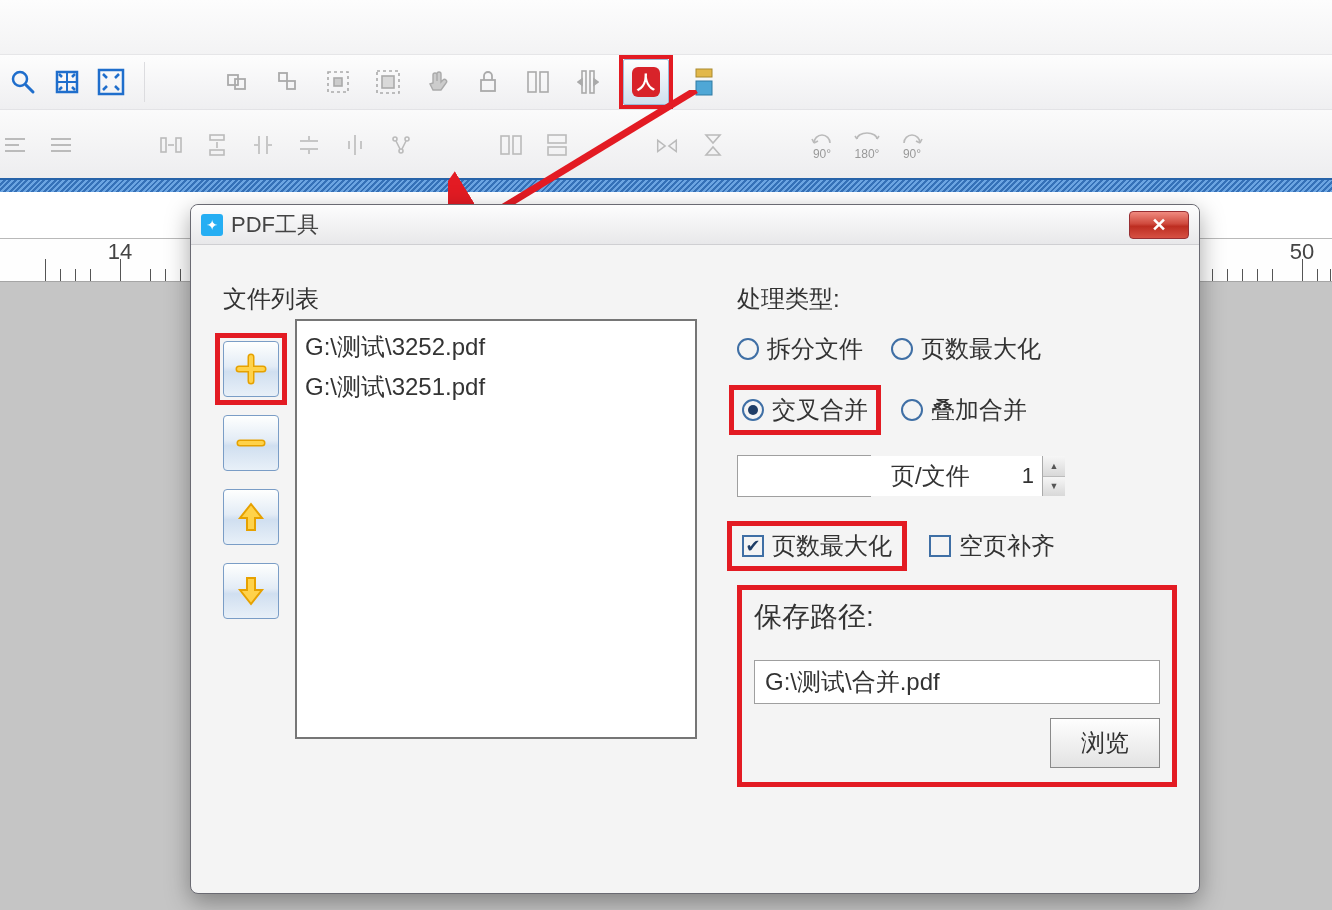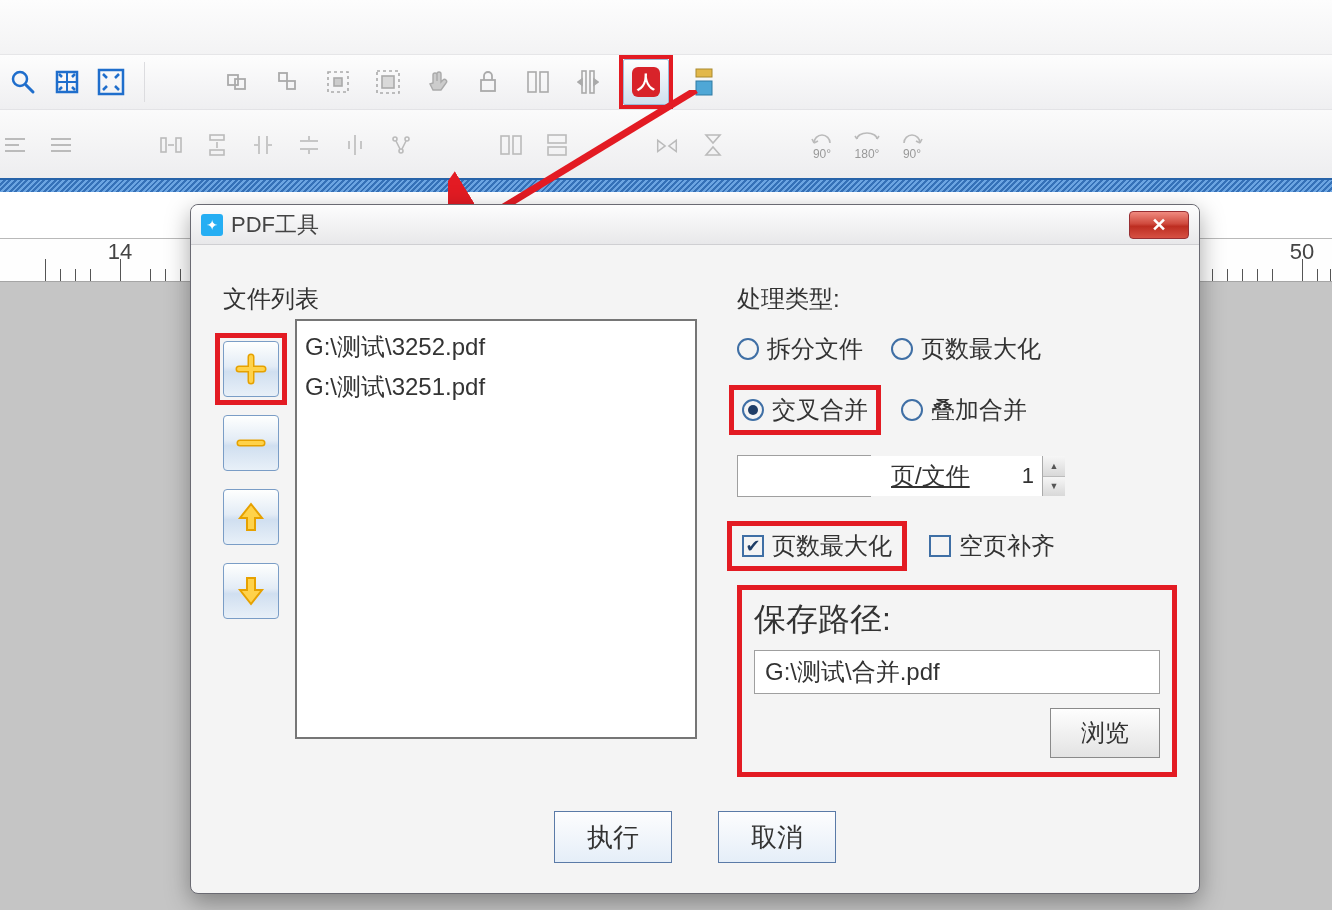"页/文件" .unit { text-decoration: underline -> none }
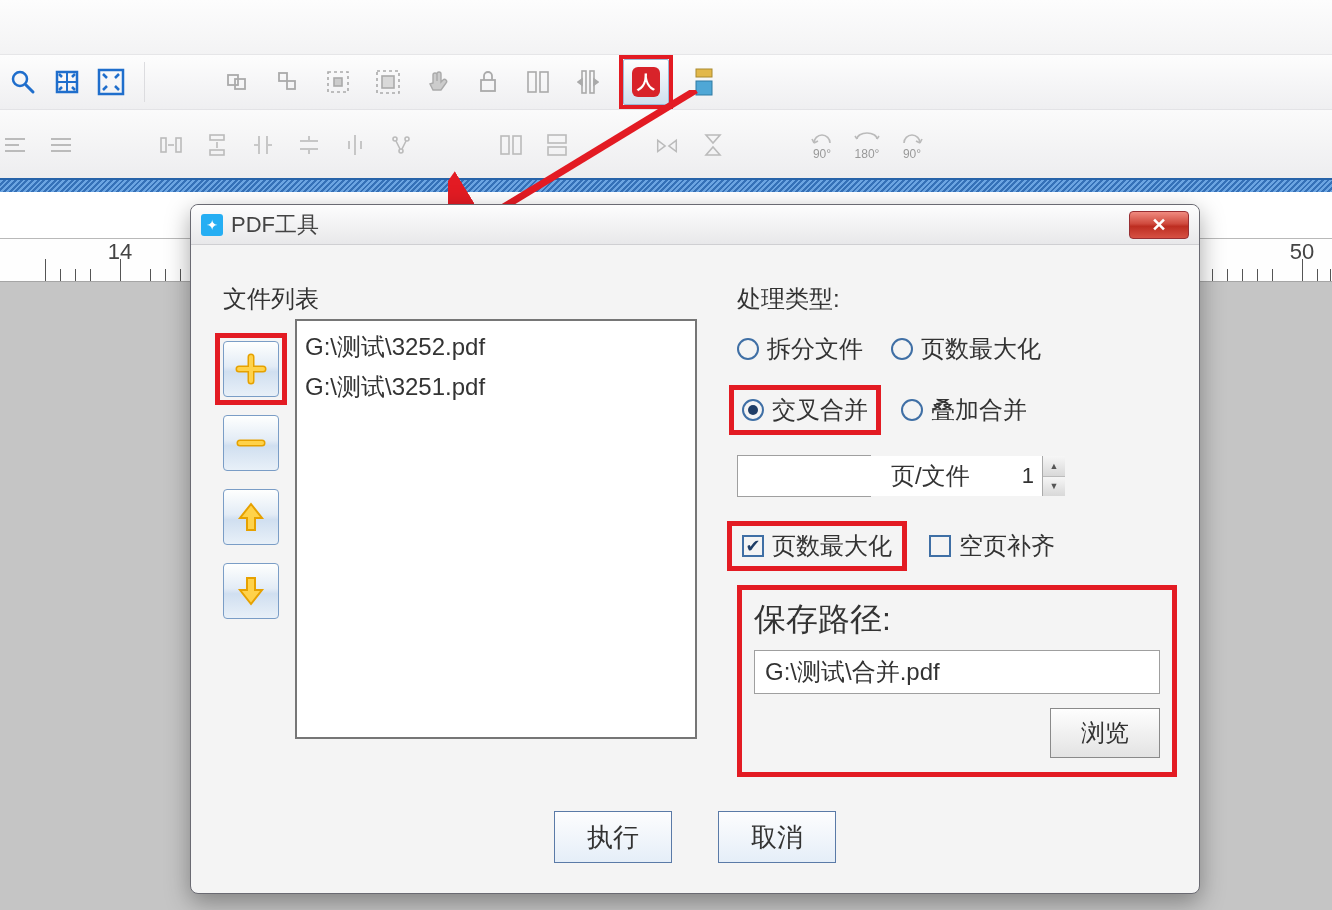"保存路径:" .save-label { font-size: 32px -> 28px; margin-bottom: 8px -> 24px }
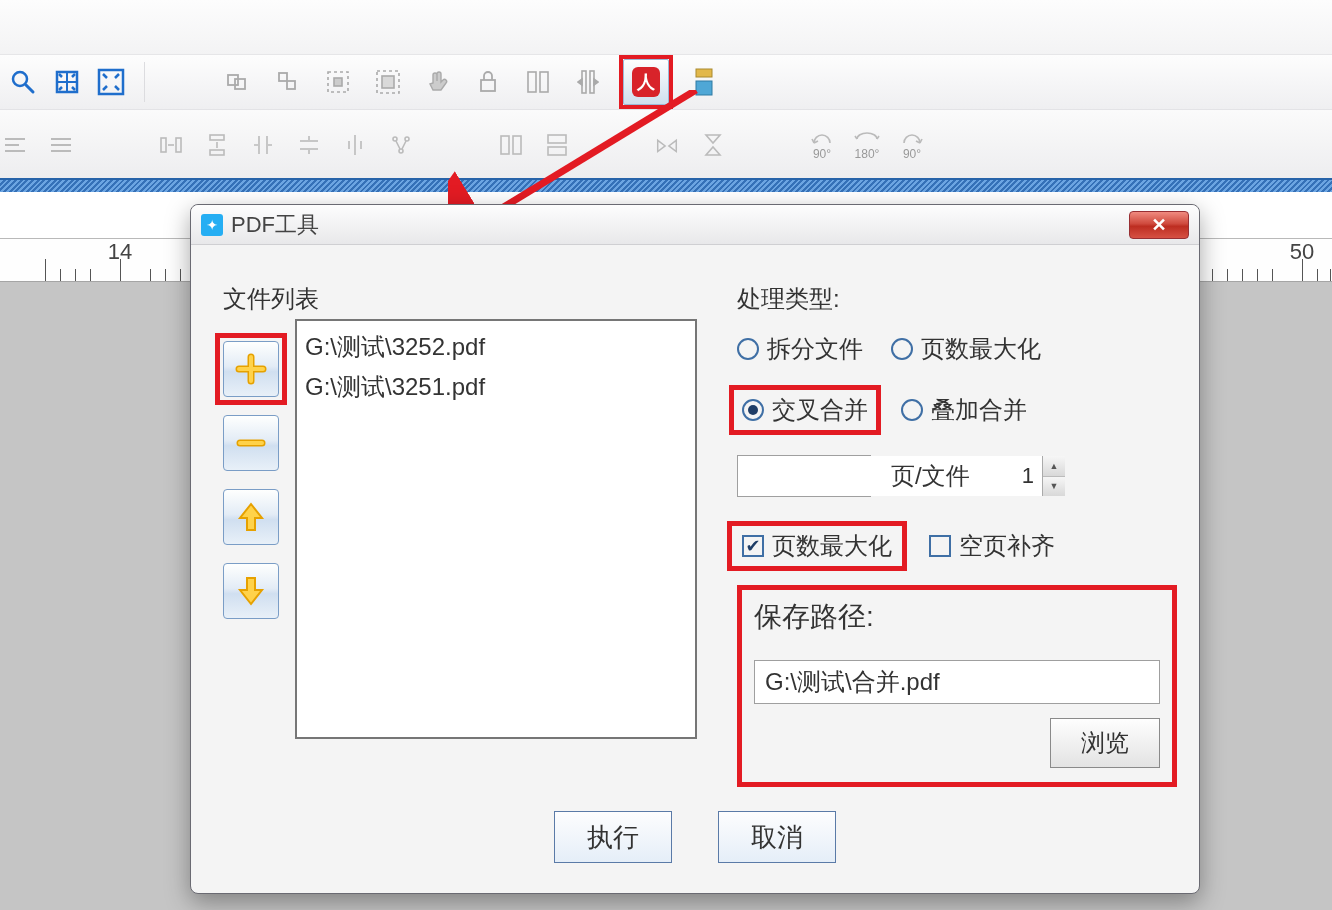"执行" div.dialog-footer { html: <div> <div>执行</div> <div>取消</div> </div> -> none }
